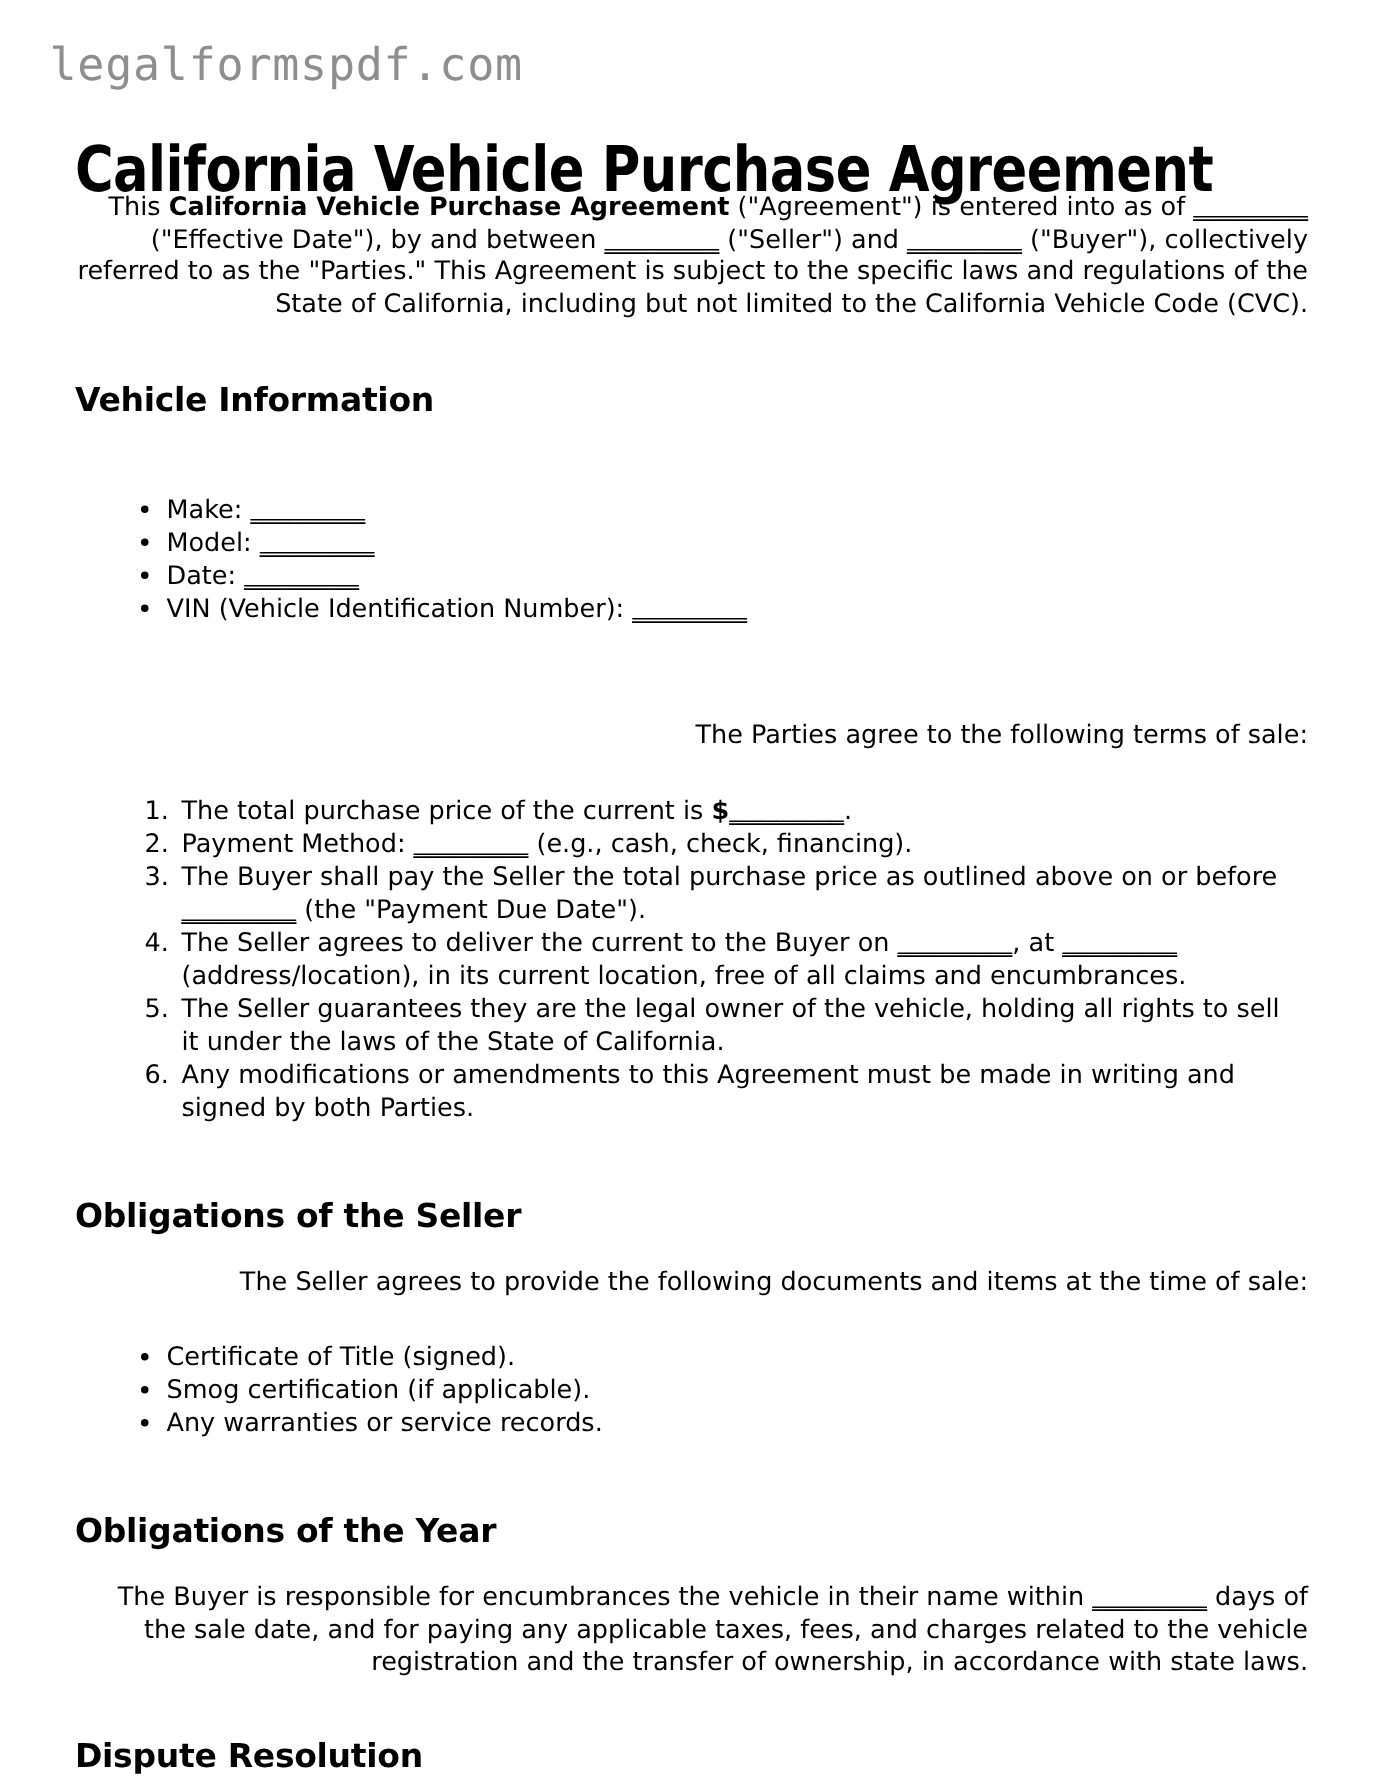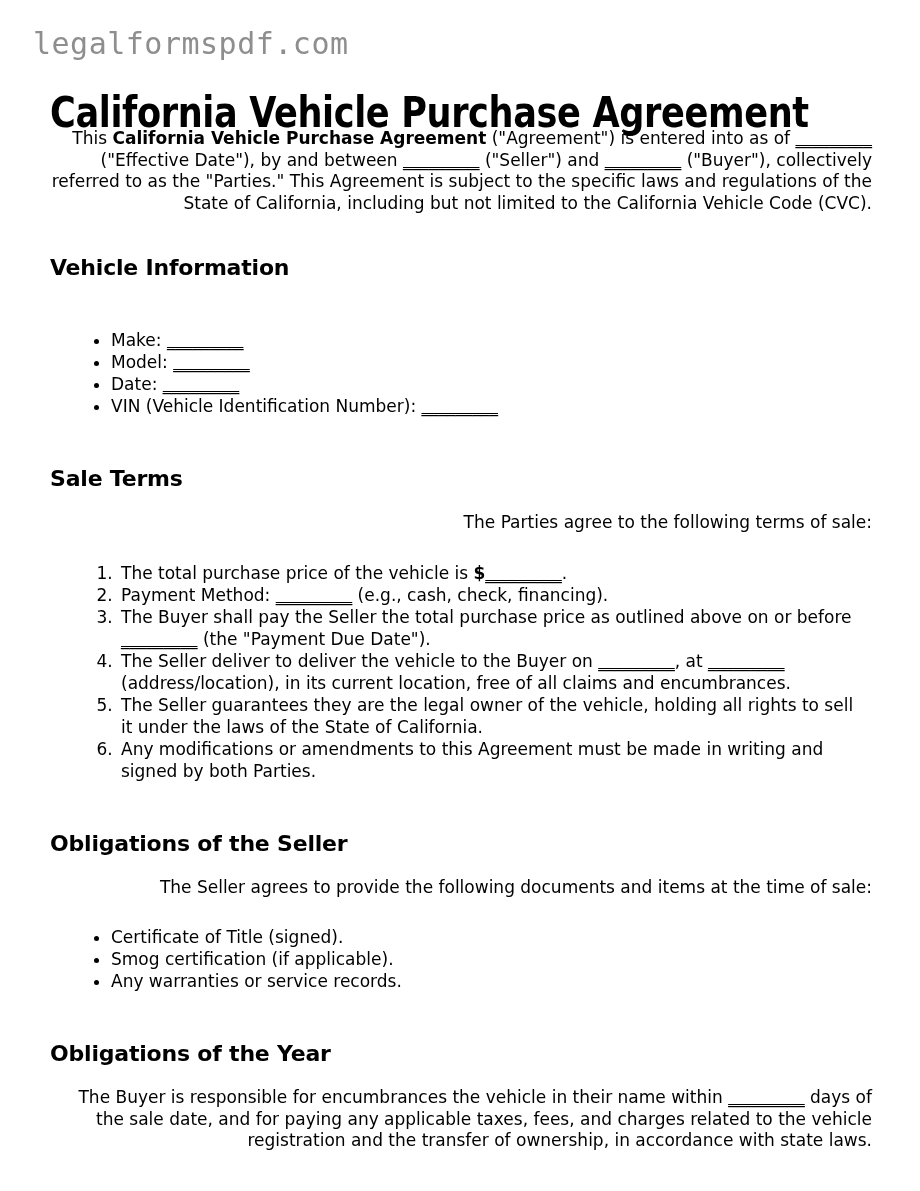"Sale Terms" h2.section-heading { html: <h2>Sale Terms</h2> -> none }
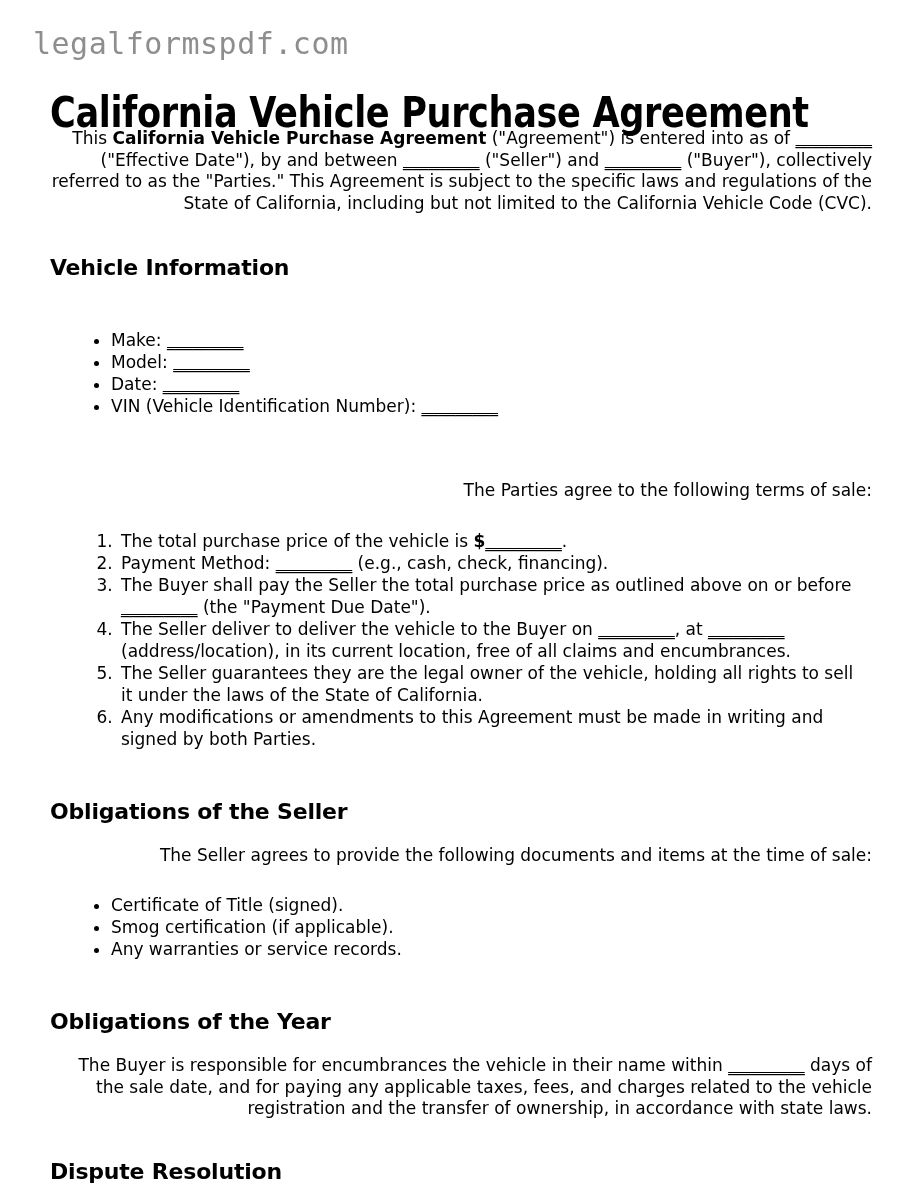"The total purchase price of" span { text: vehicle -> current }
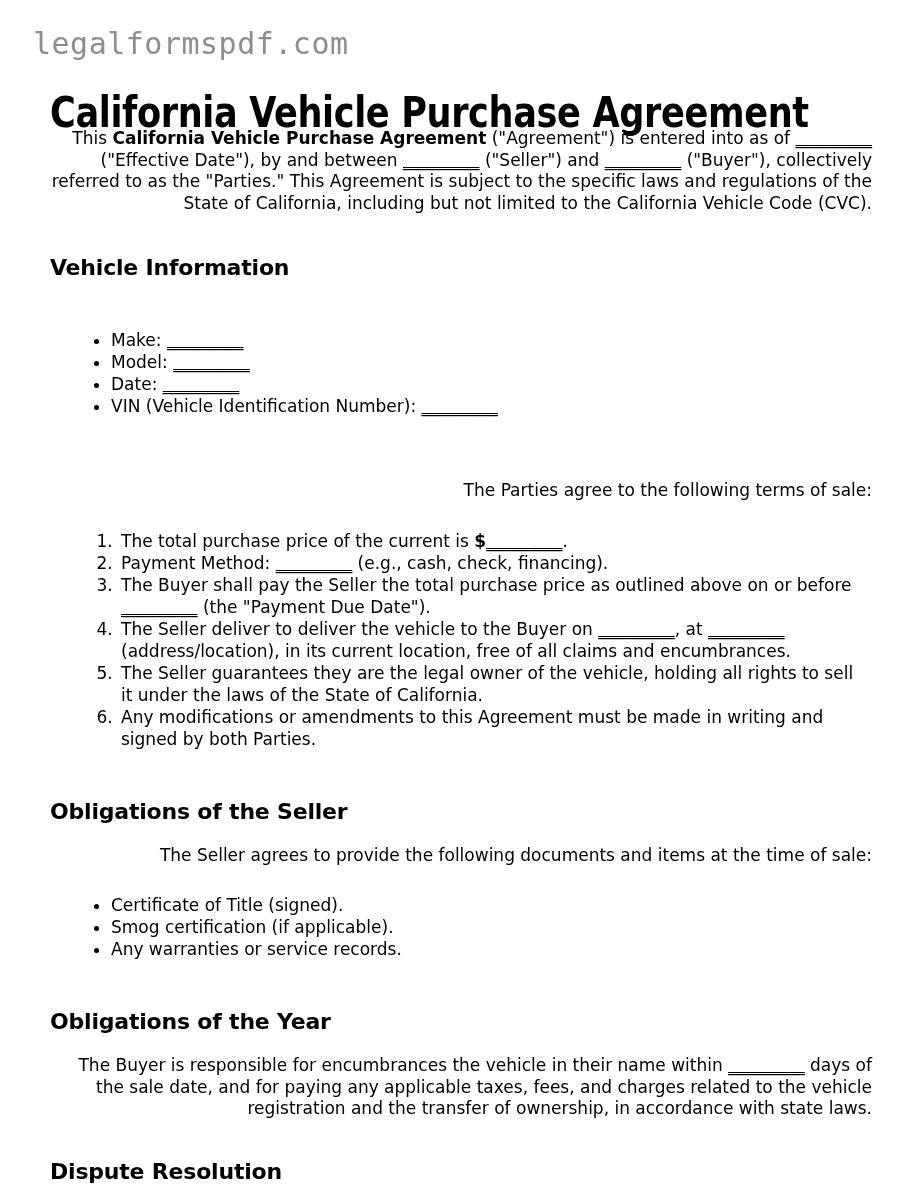"The Seller deliver to deliver" span { text: deliver to deliver the vehicle -> agrees to deliver the current }
